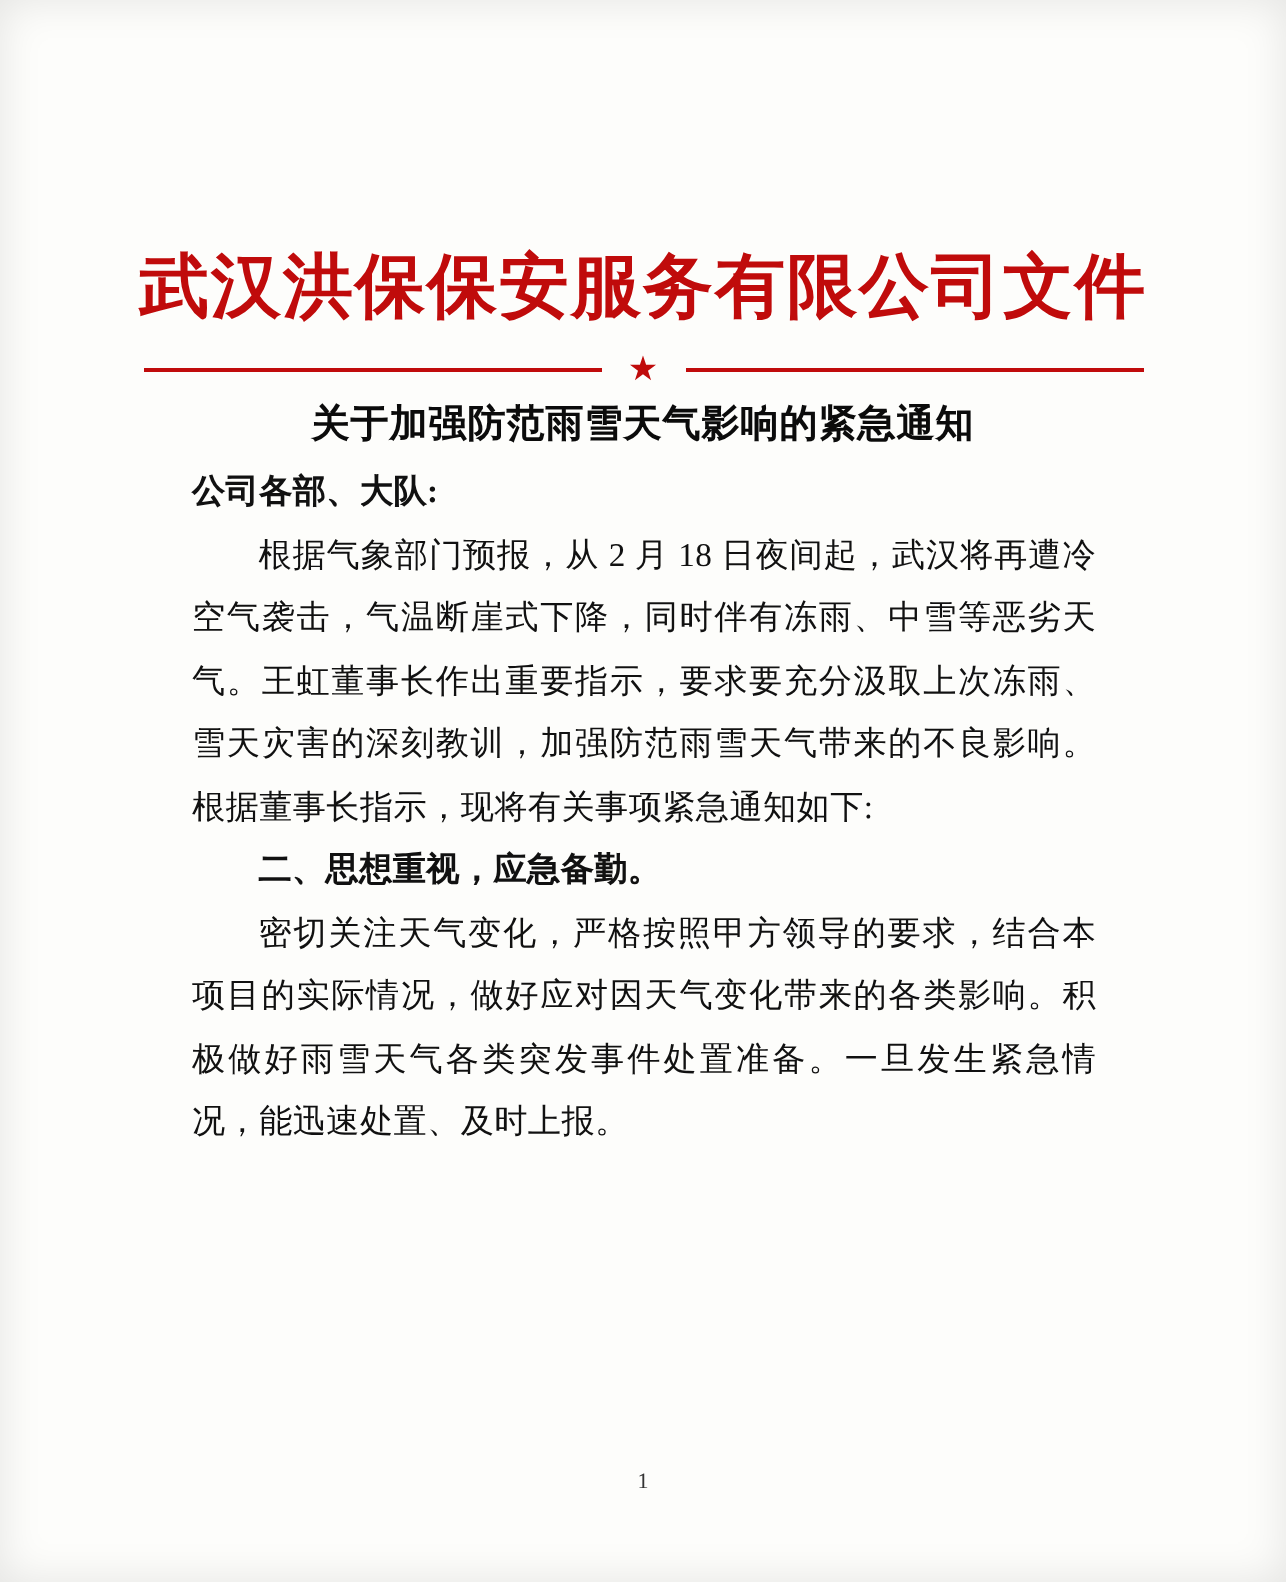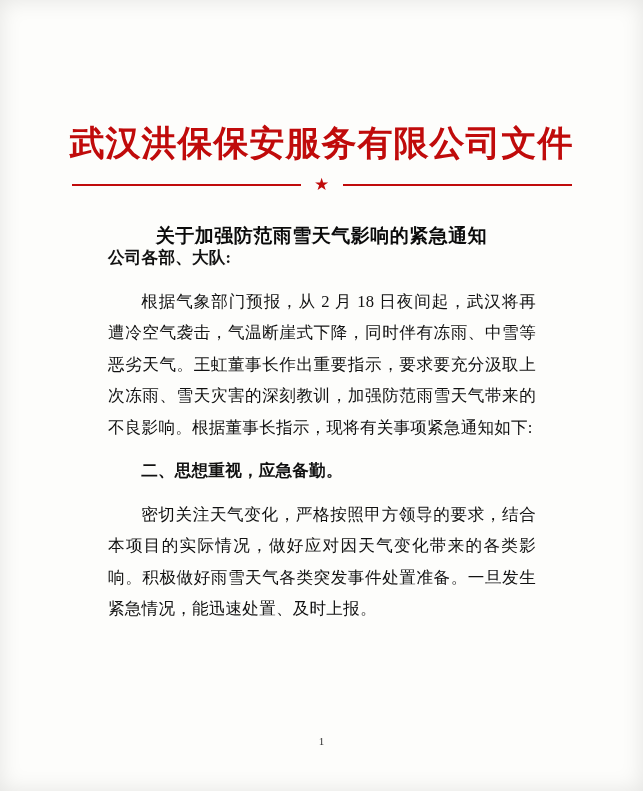"关于加强防范雨雪天气影响的紧急通知" .subject { margin-top: 24px -> none }
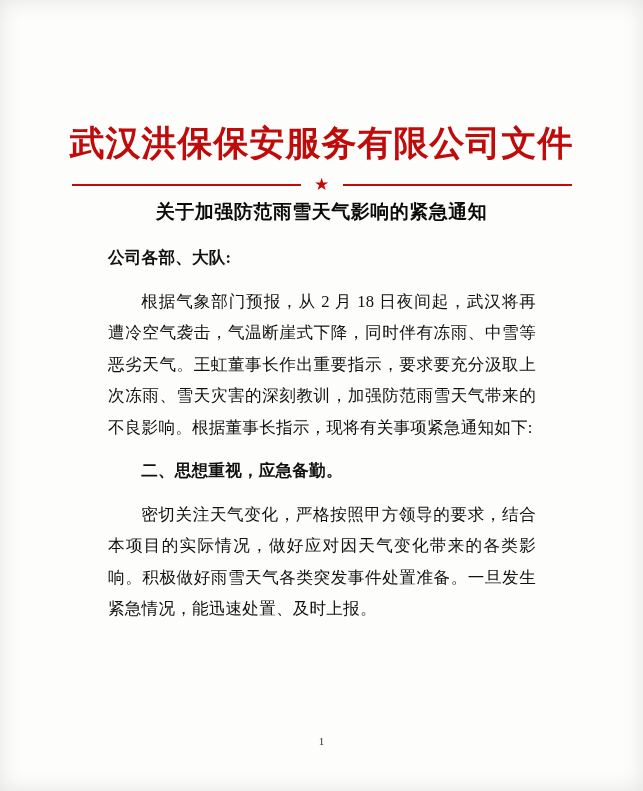"公司各部、大队:" .p { margin: 12px -> 0 }
